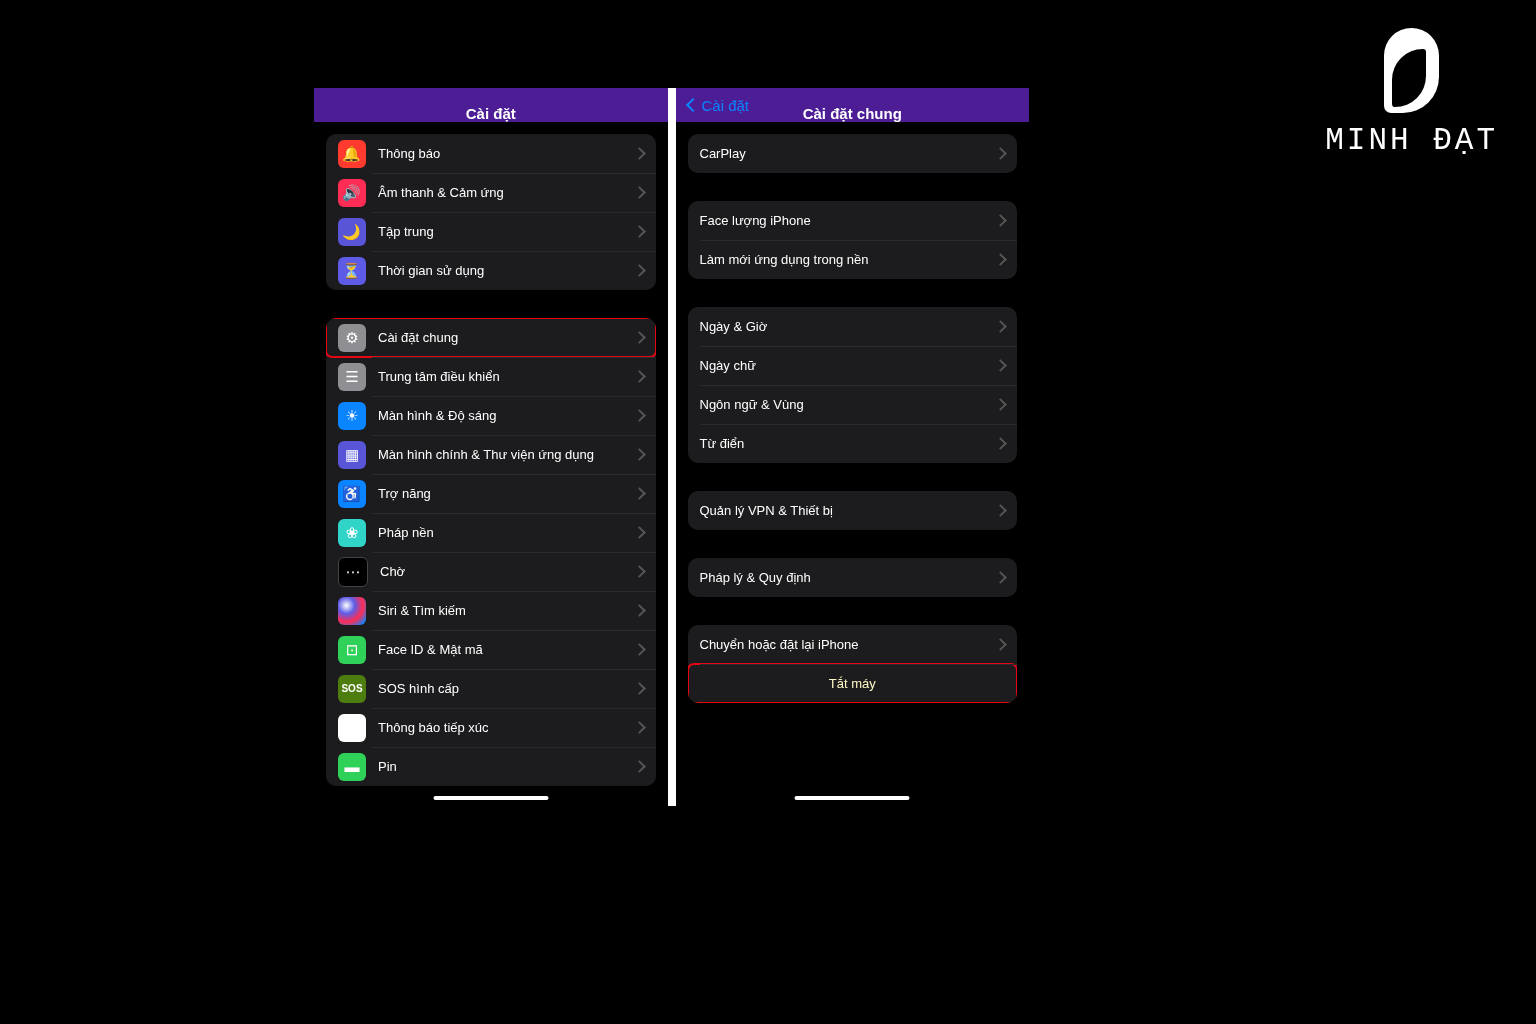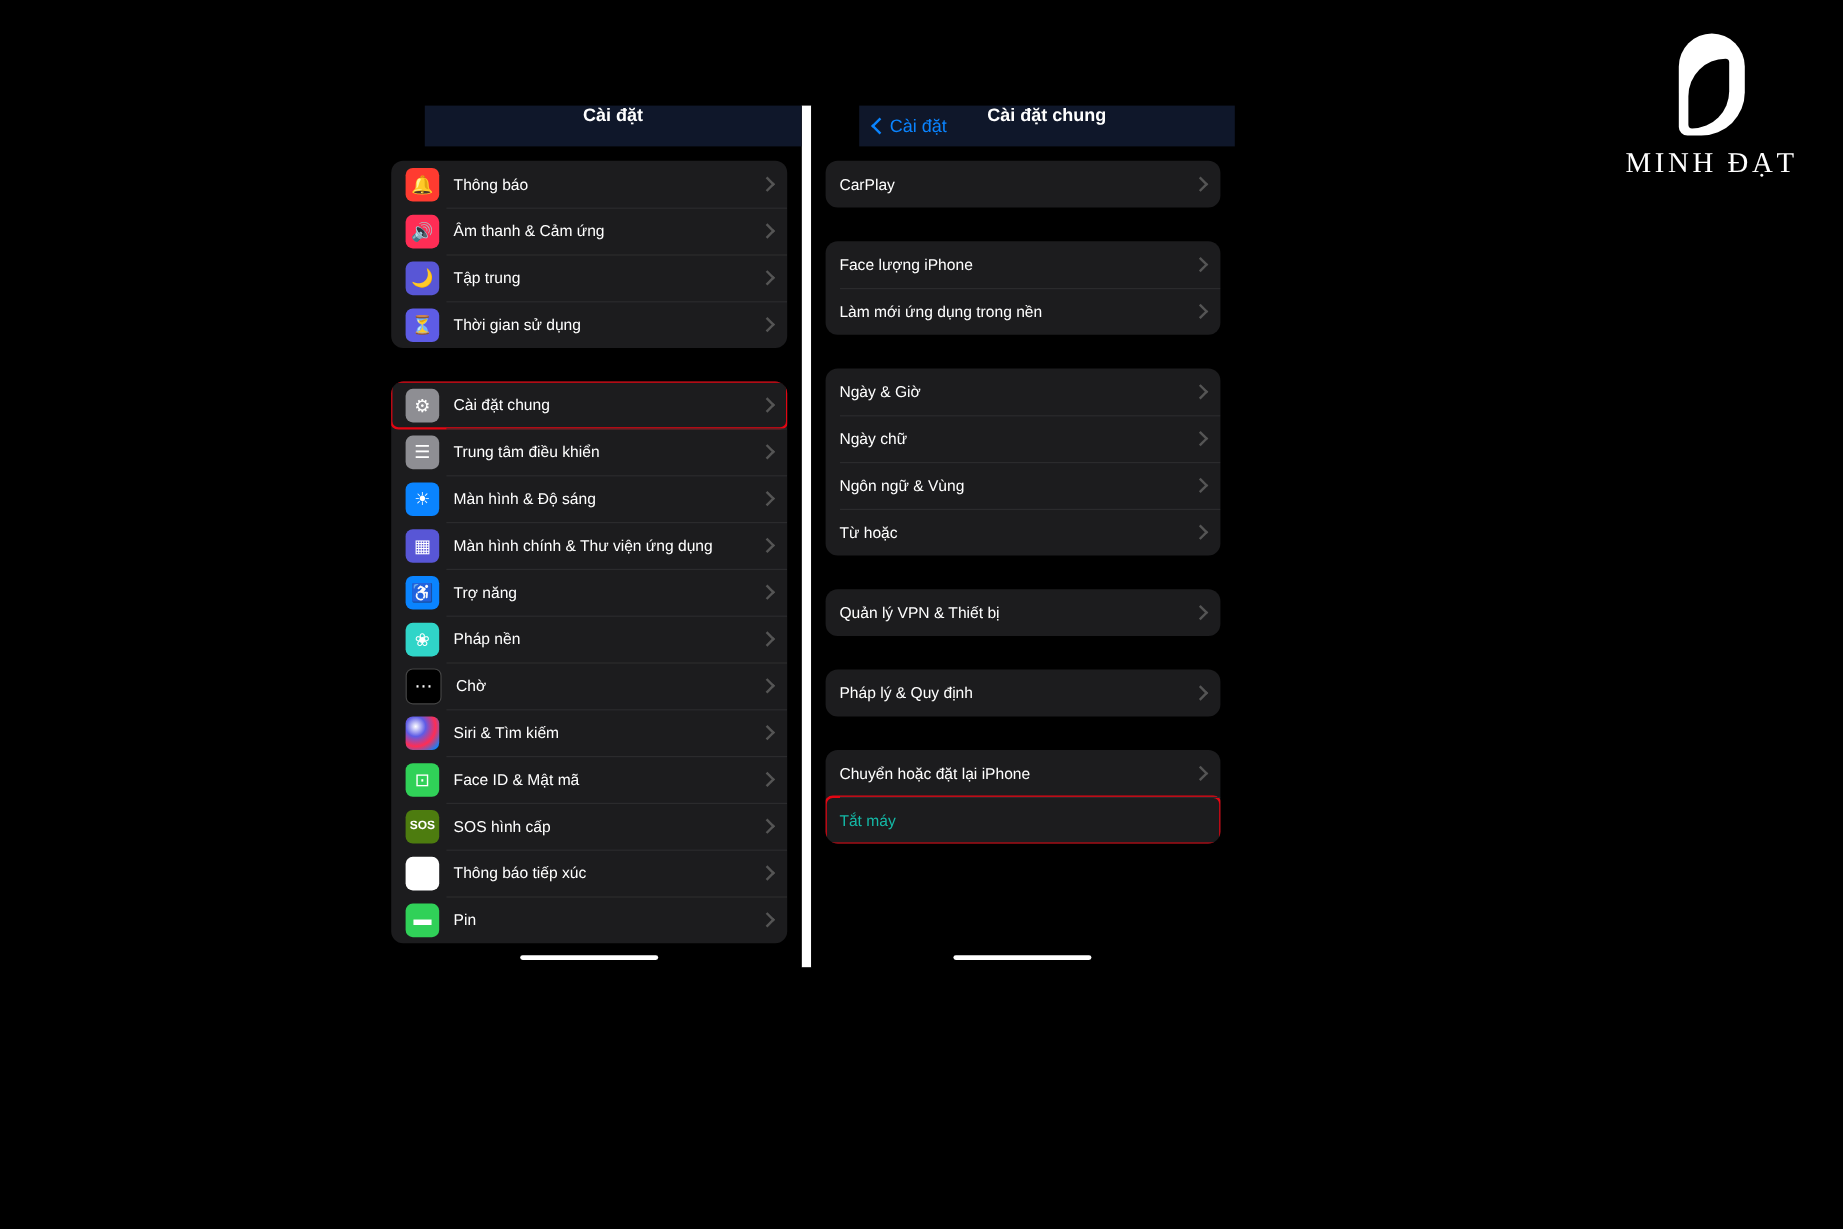"Cài đặt" .titlebar { align-items: flex-start -> flex-end; background: #0f172a -> #4c1d95; margin-left: 40px -> none }
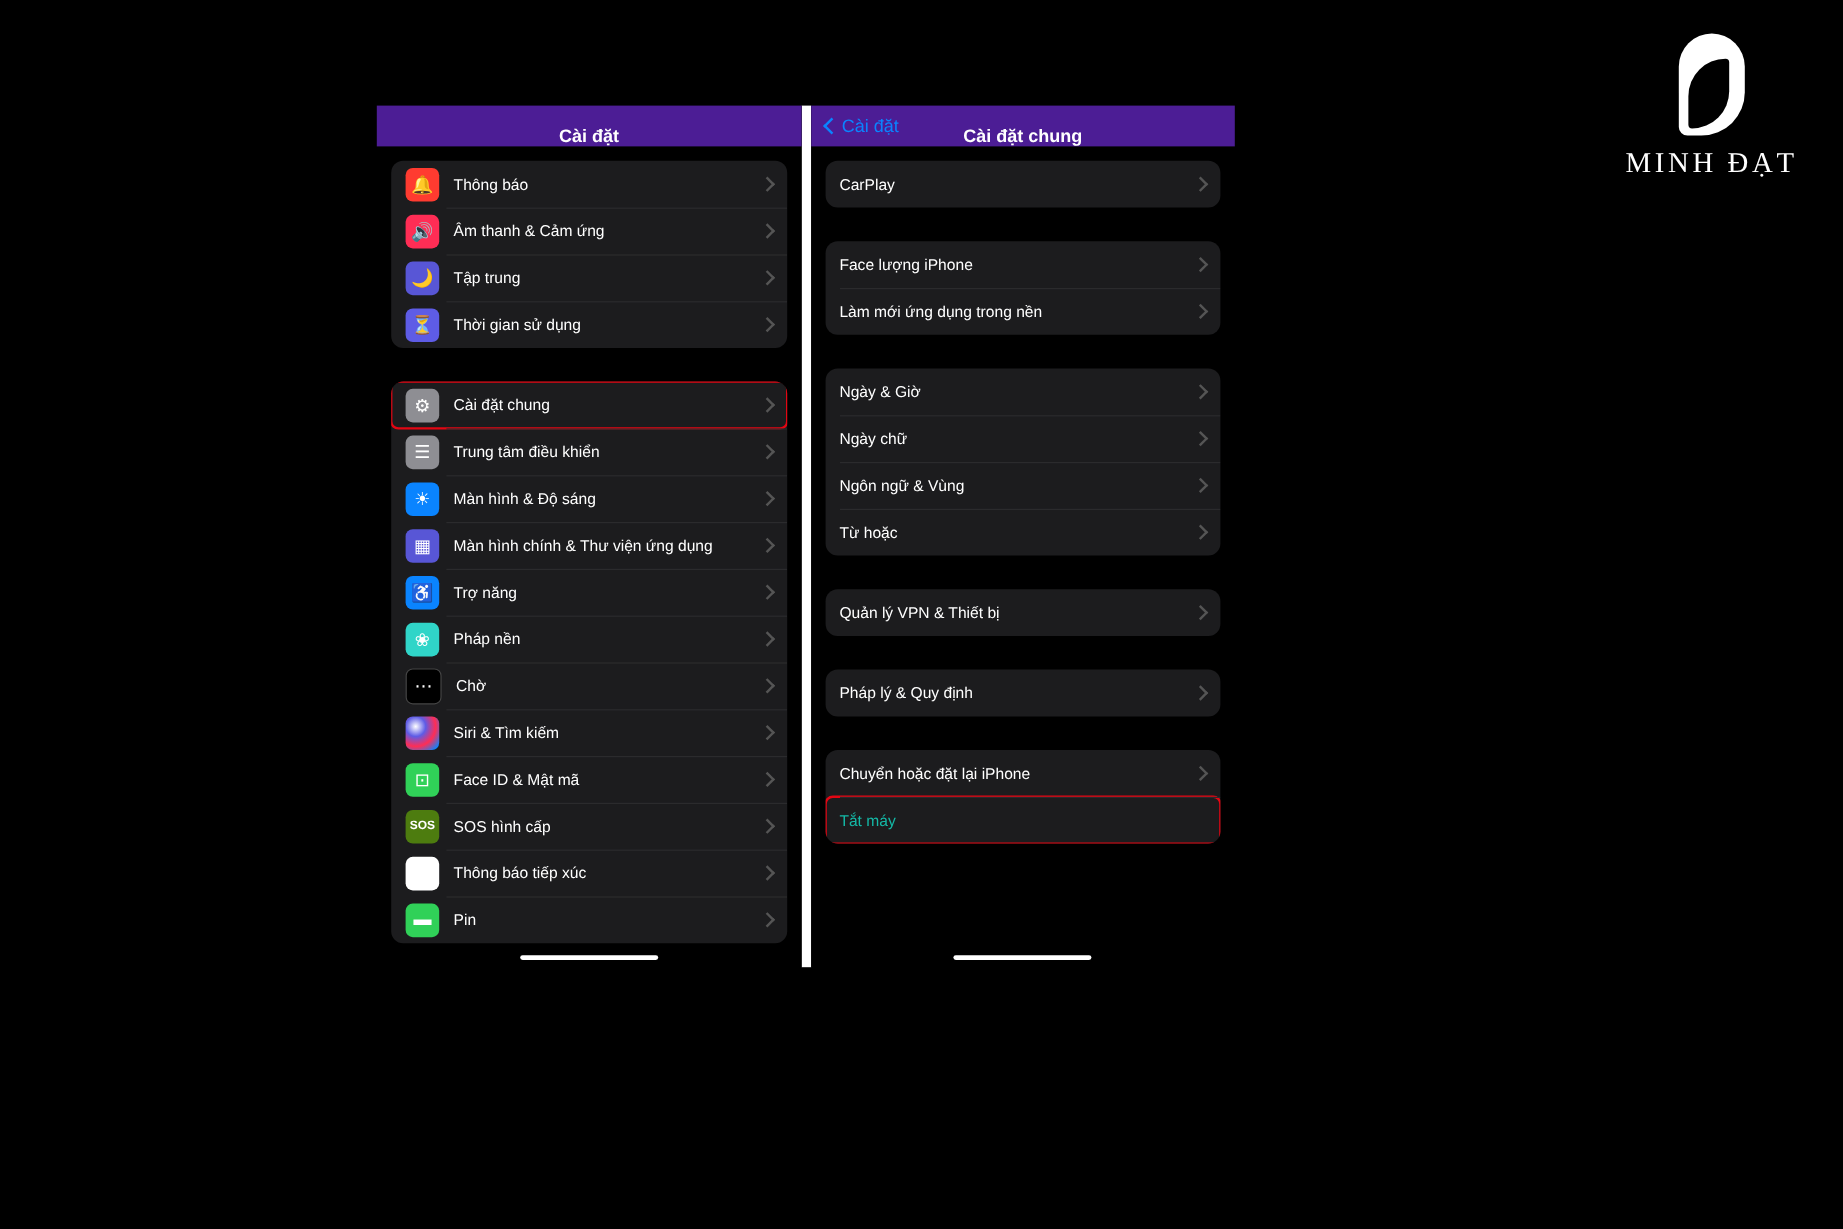"MINH ĐẠT" .wm-text { font-family: Liberation Serif, serif -> Liberation Mono, monospace; font-size: 24px -> 31px }
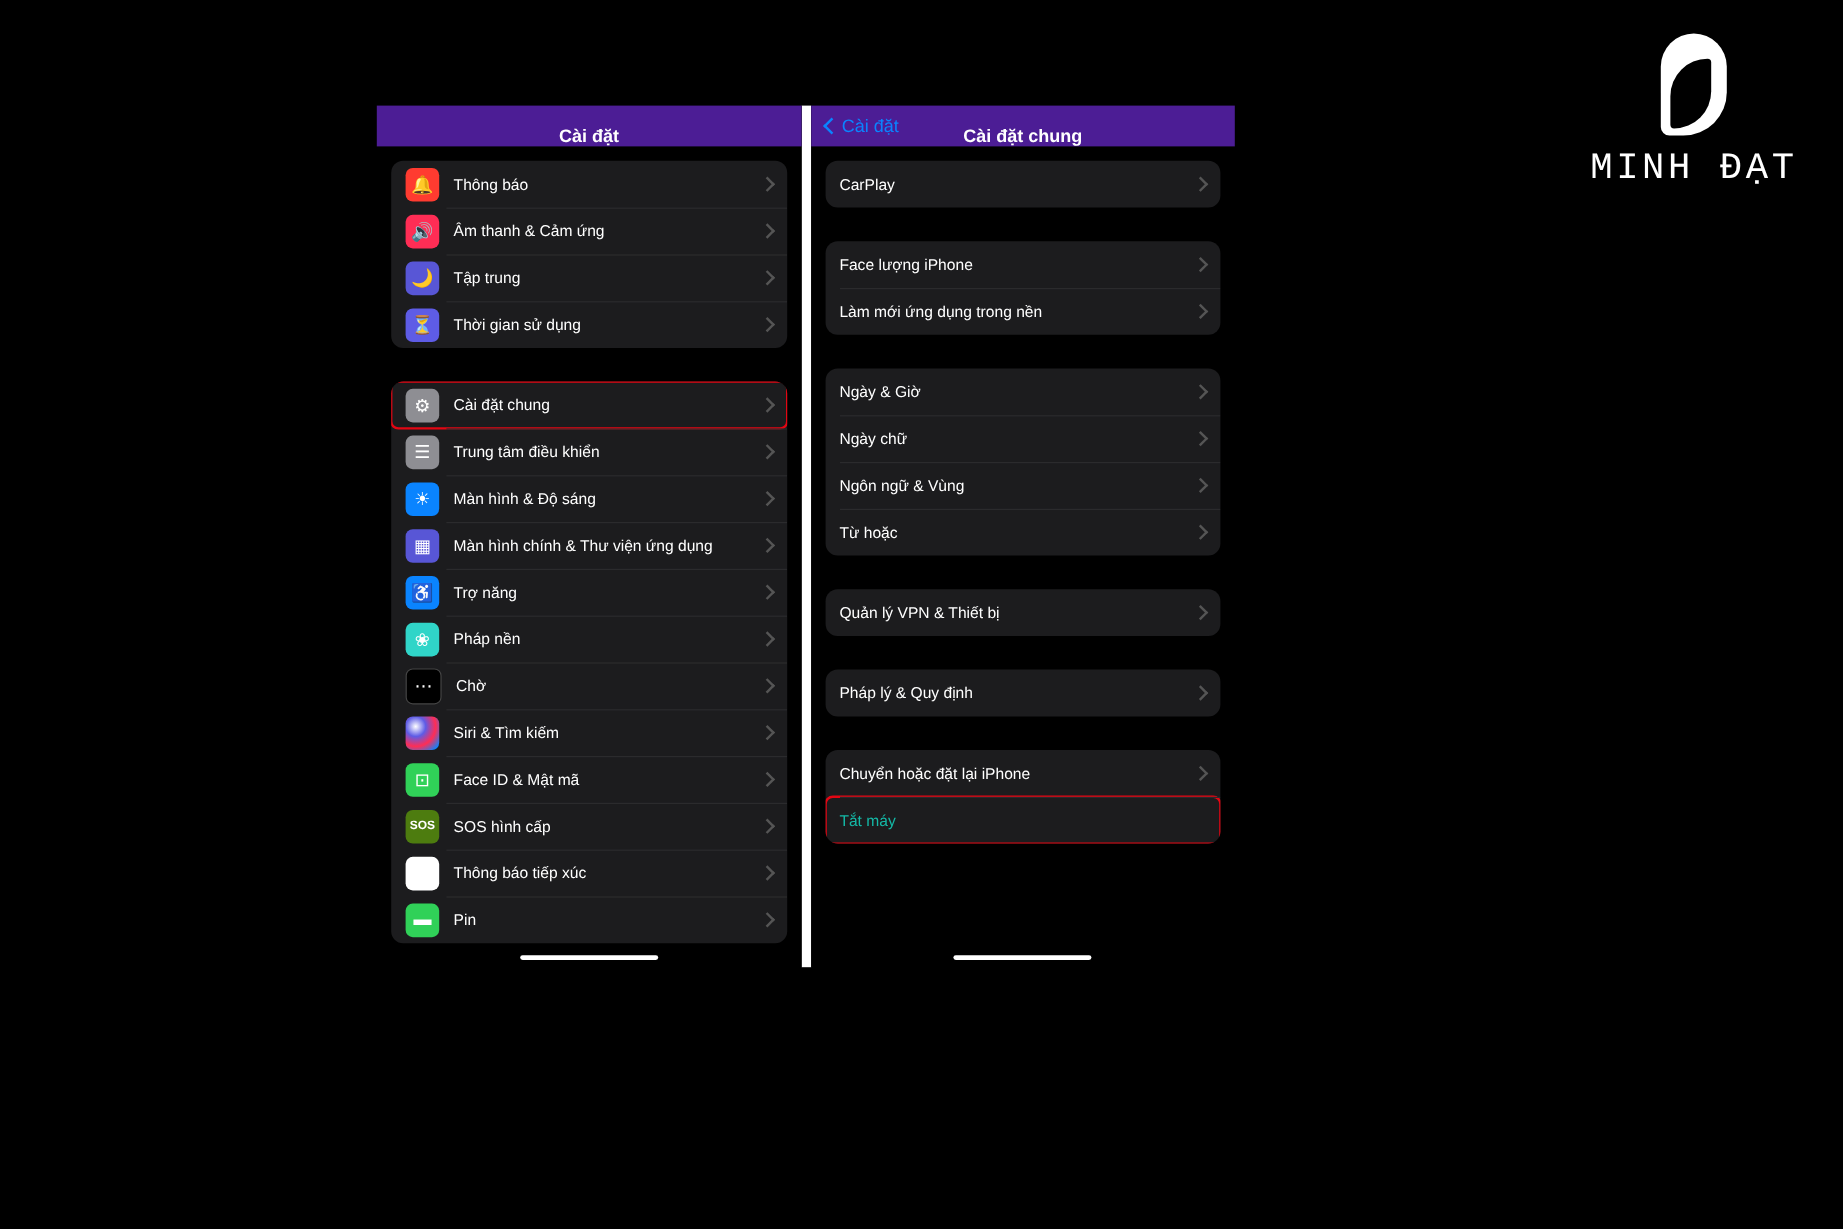"Từ hoặc" div.label { text: hoặc -> điển }
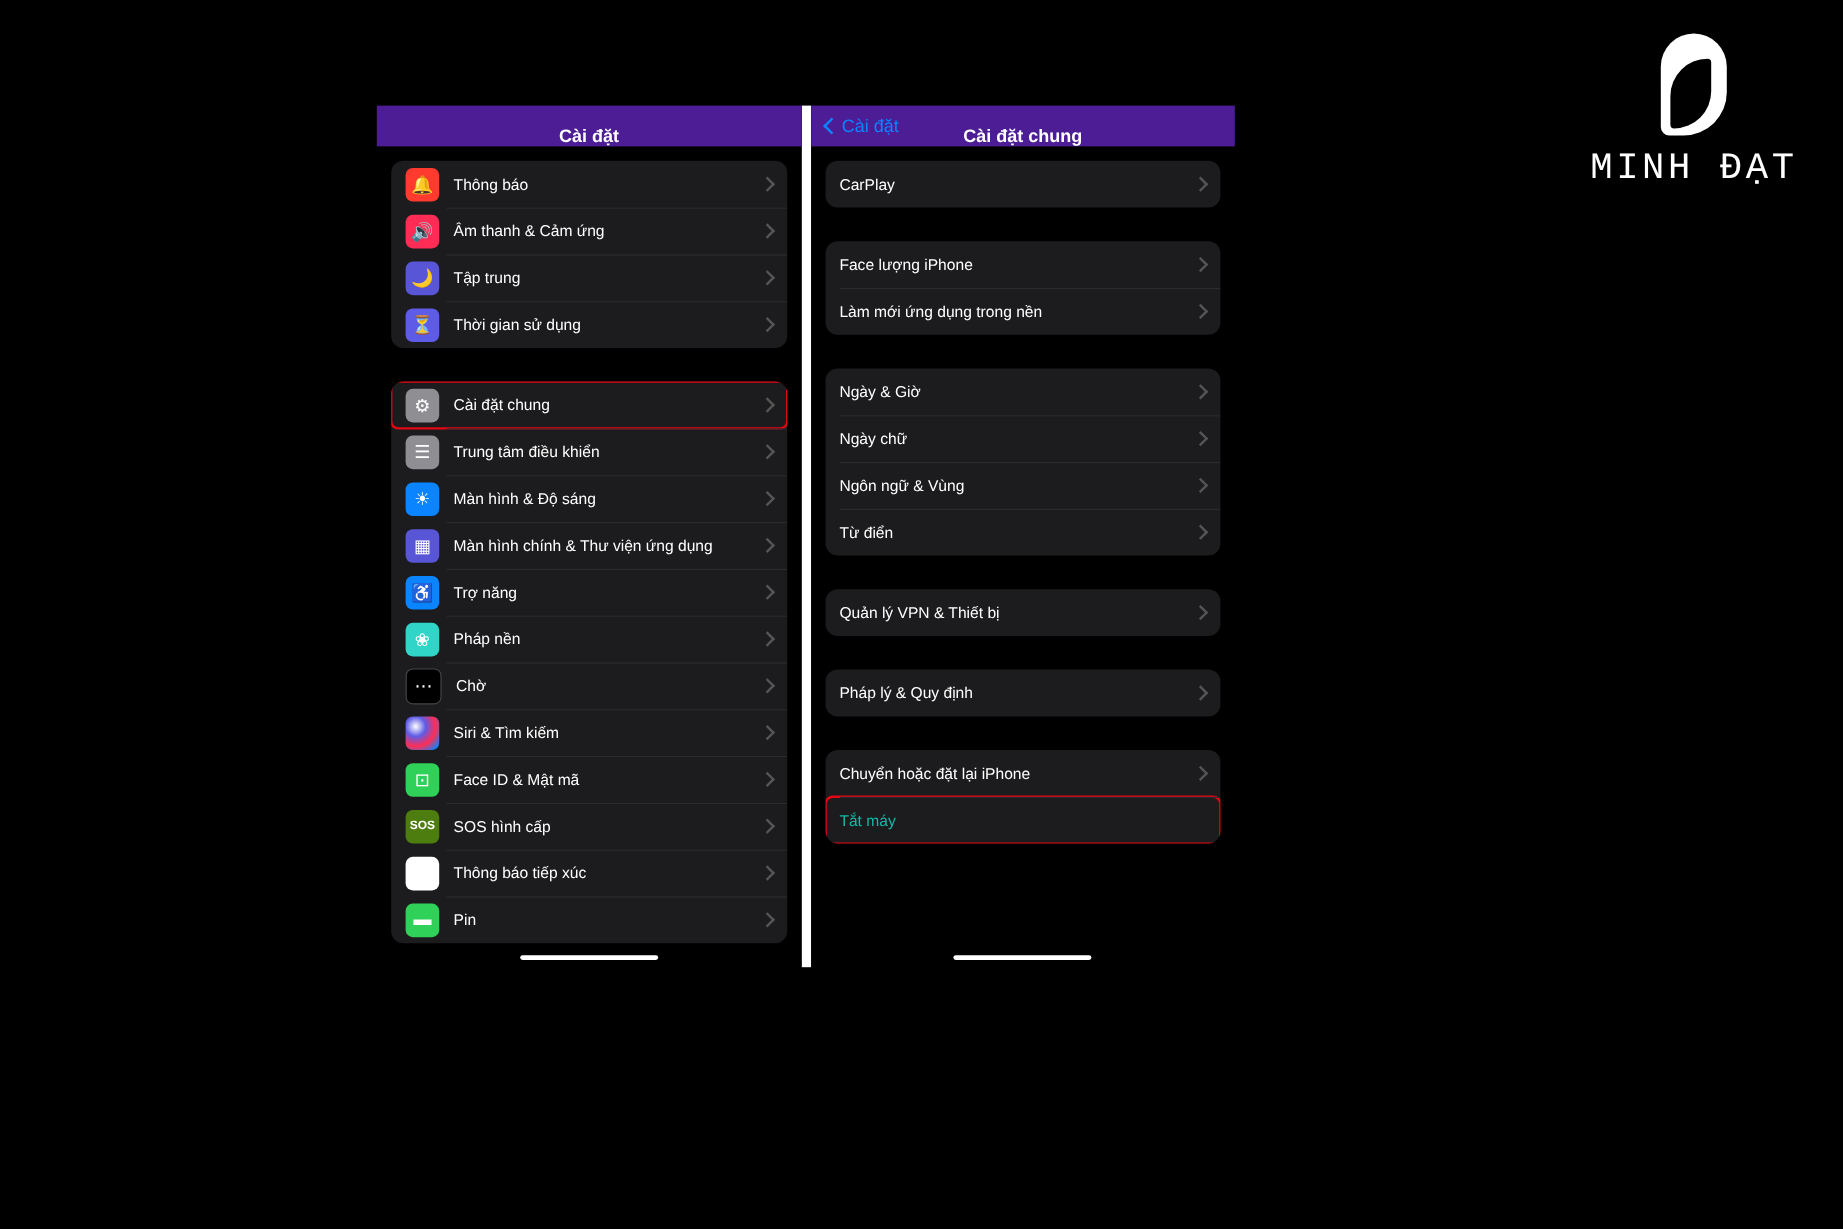"Tắt máy" .cell .label.accent { color: #14b8a6 -> #fef9c3; text-align: none -> center }
